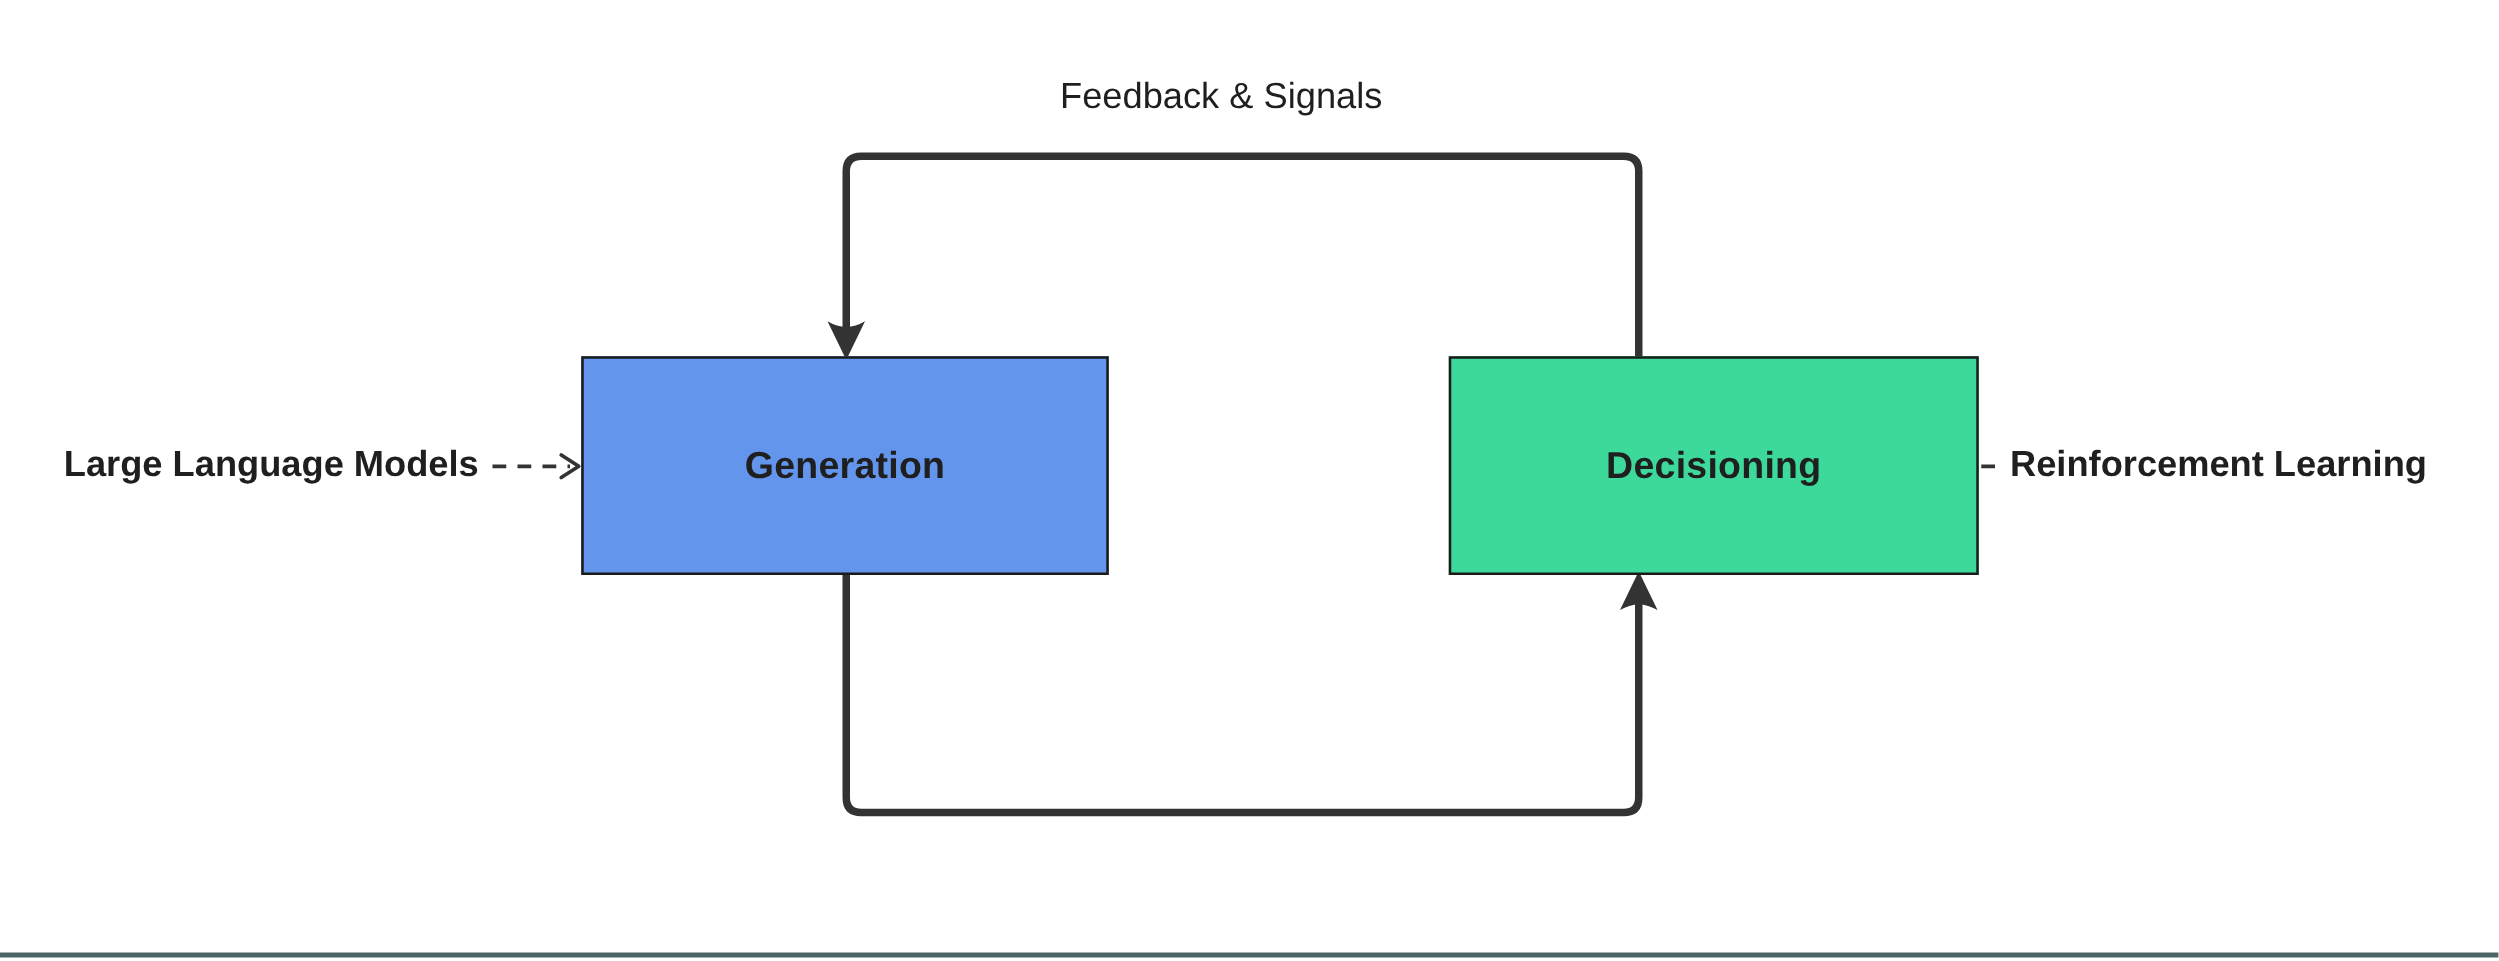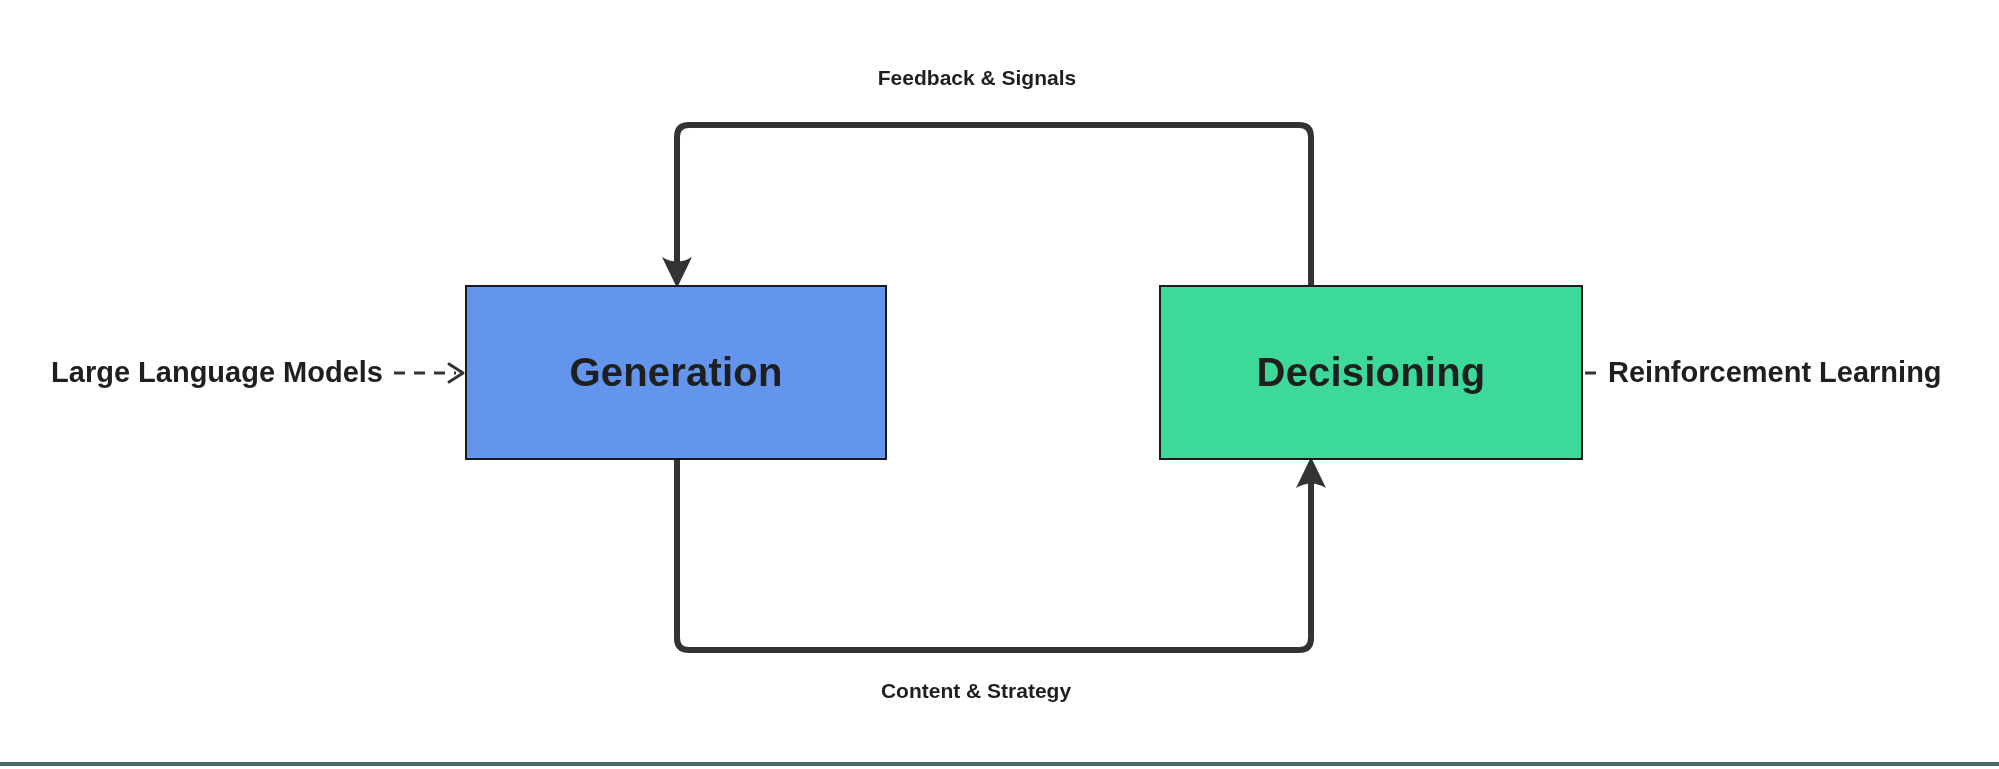"Feedback & Signals" .edge-label { font-size: 21px -> 29px; font-weight: 700 -> 400 }
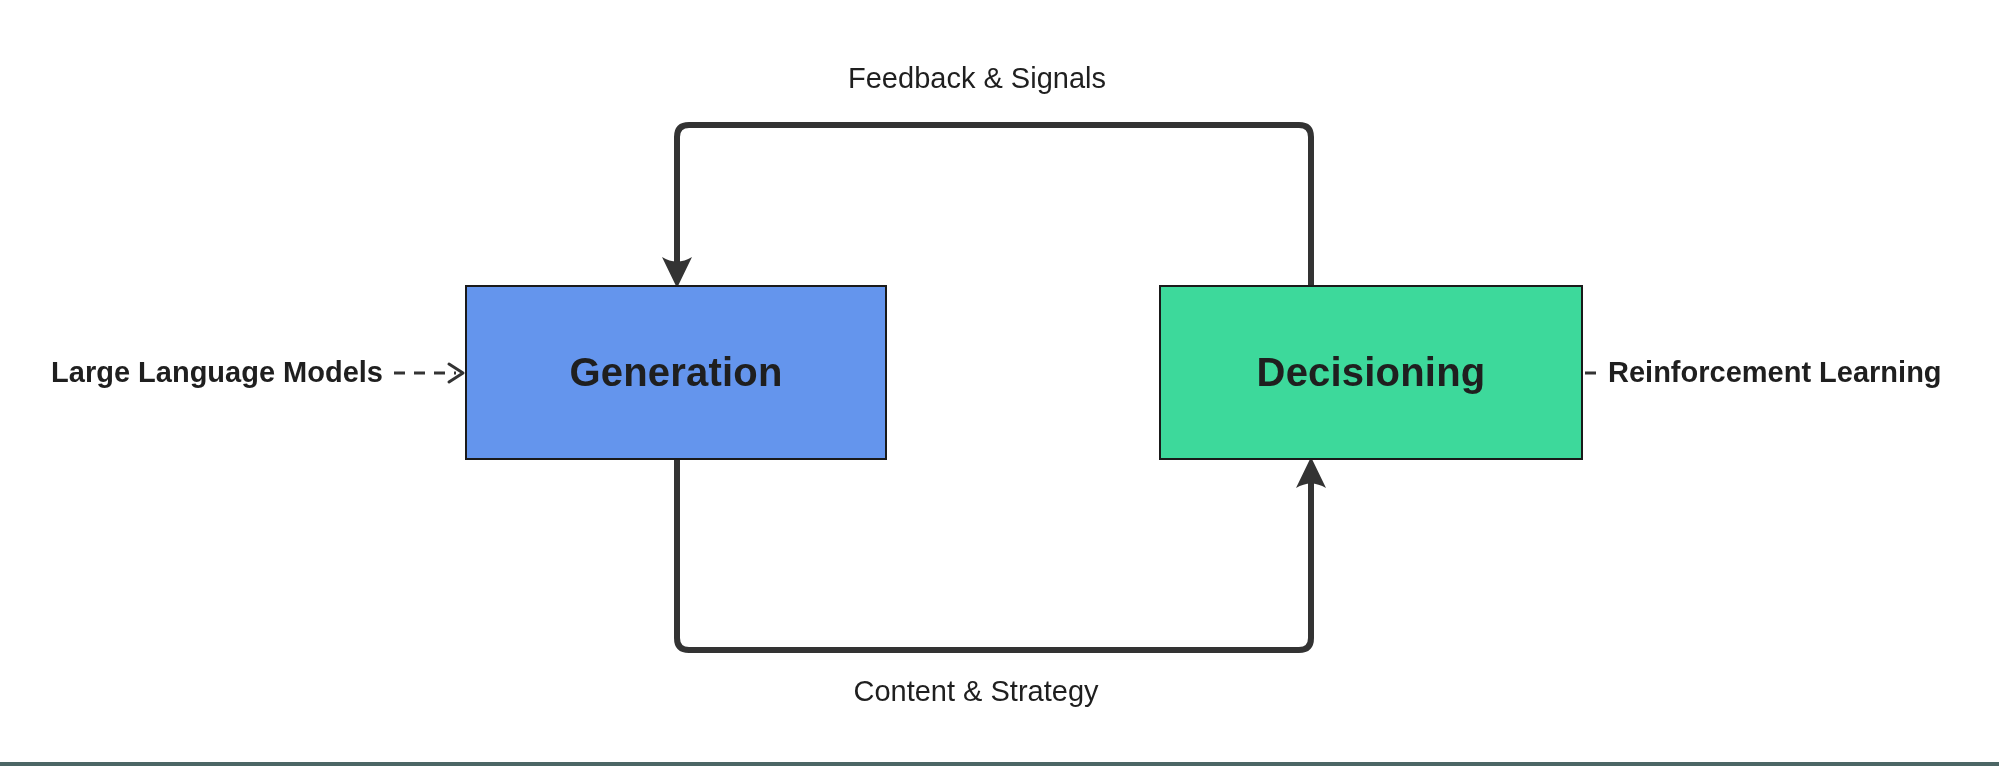"Generation" .node-label { font-size: 40px -> 30px }
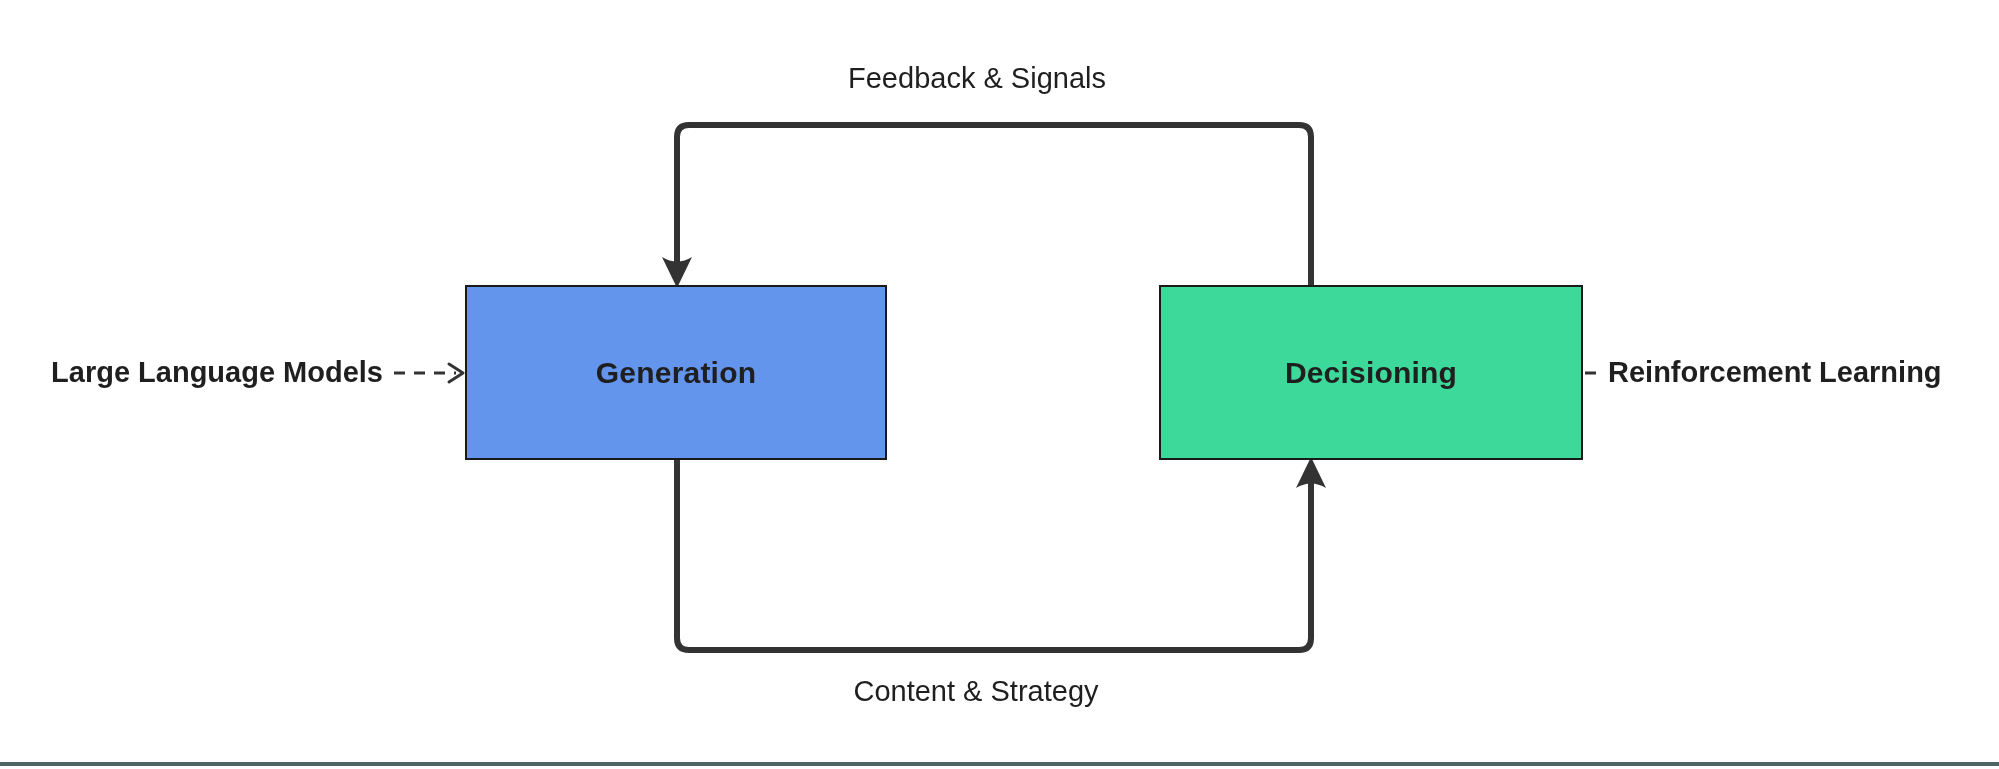"Content & Strategy" div.edge-label { html: <div>Content &amp; Strategy</div> -> none }
